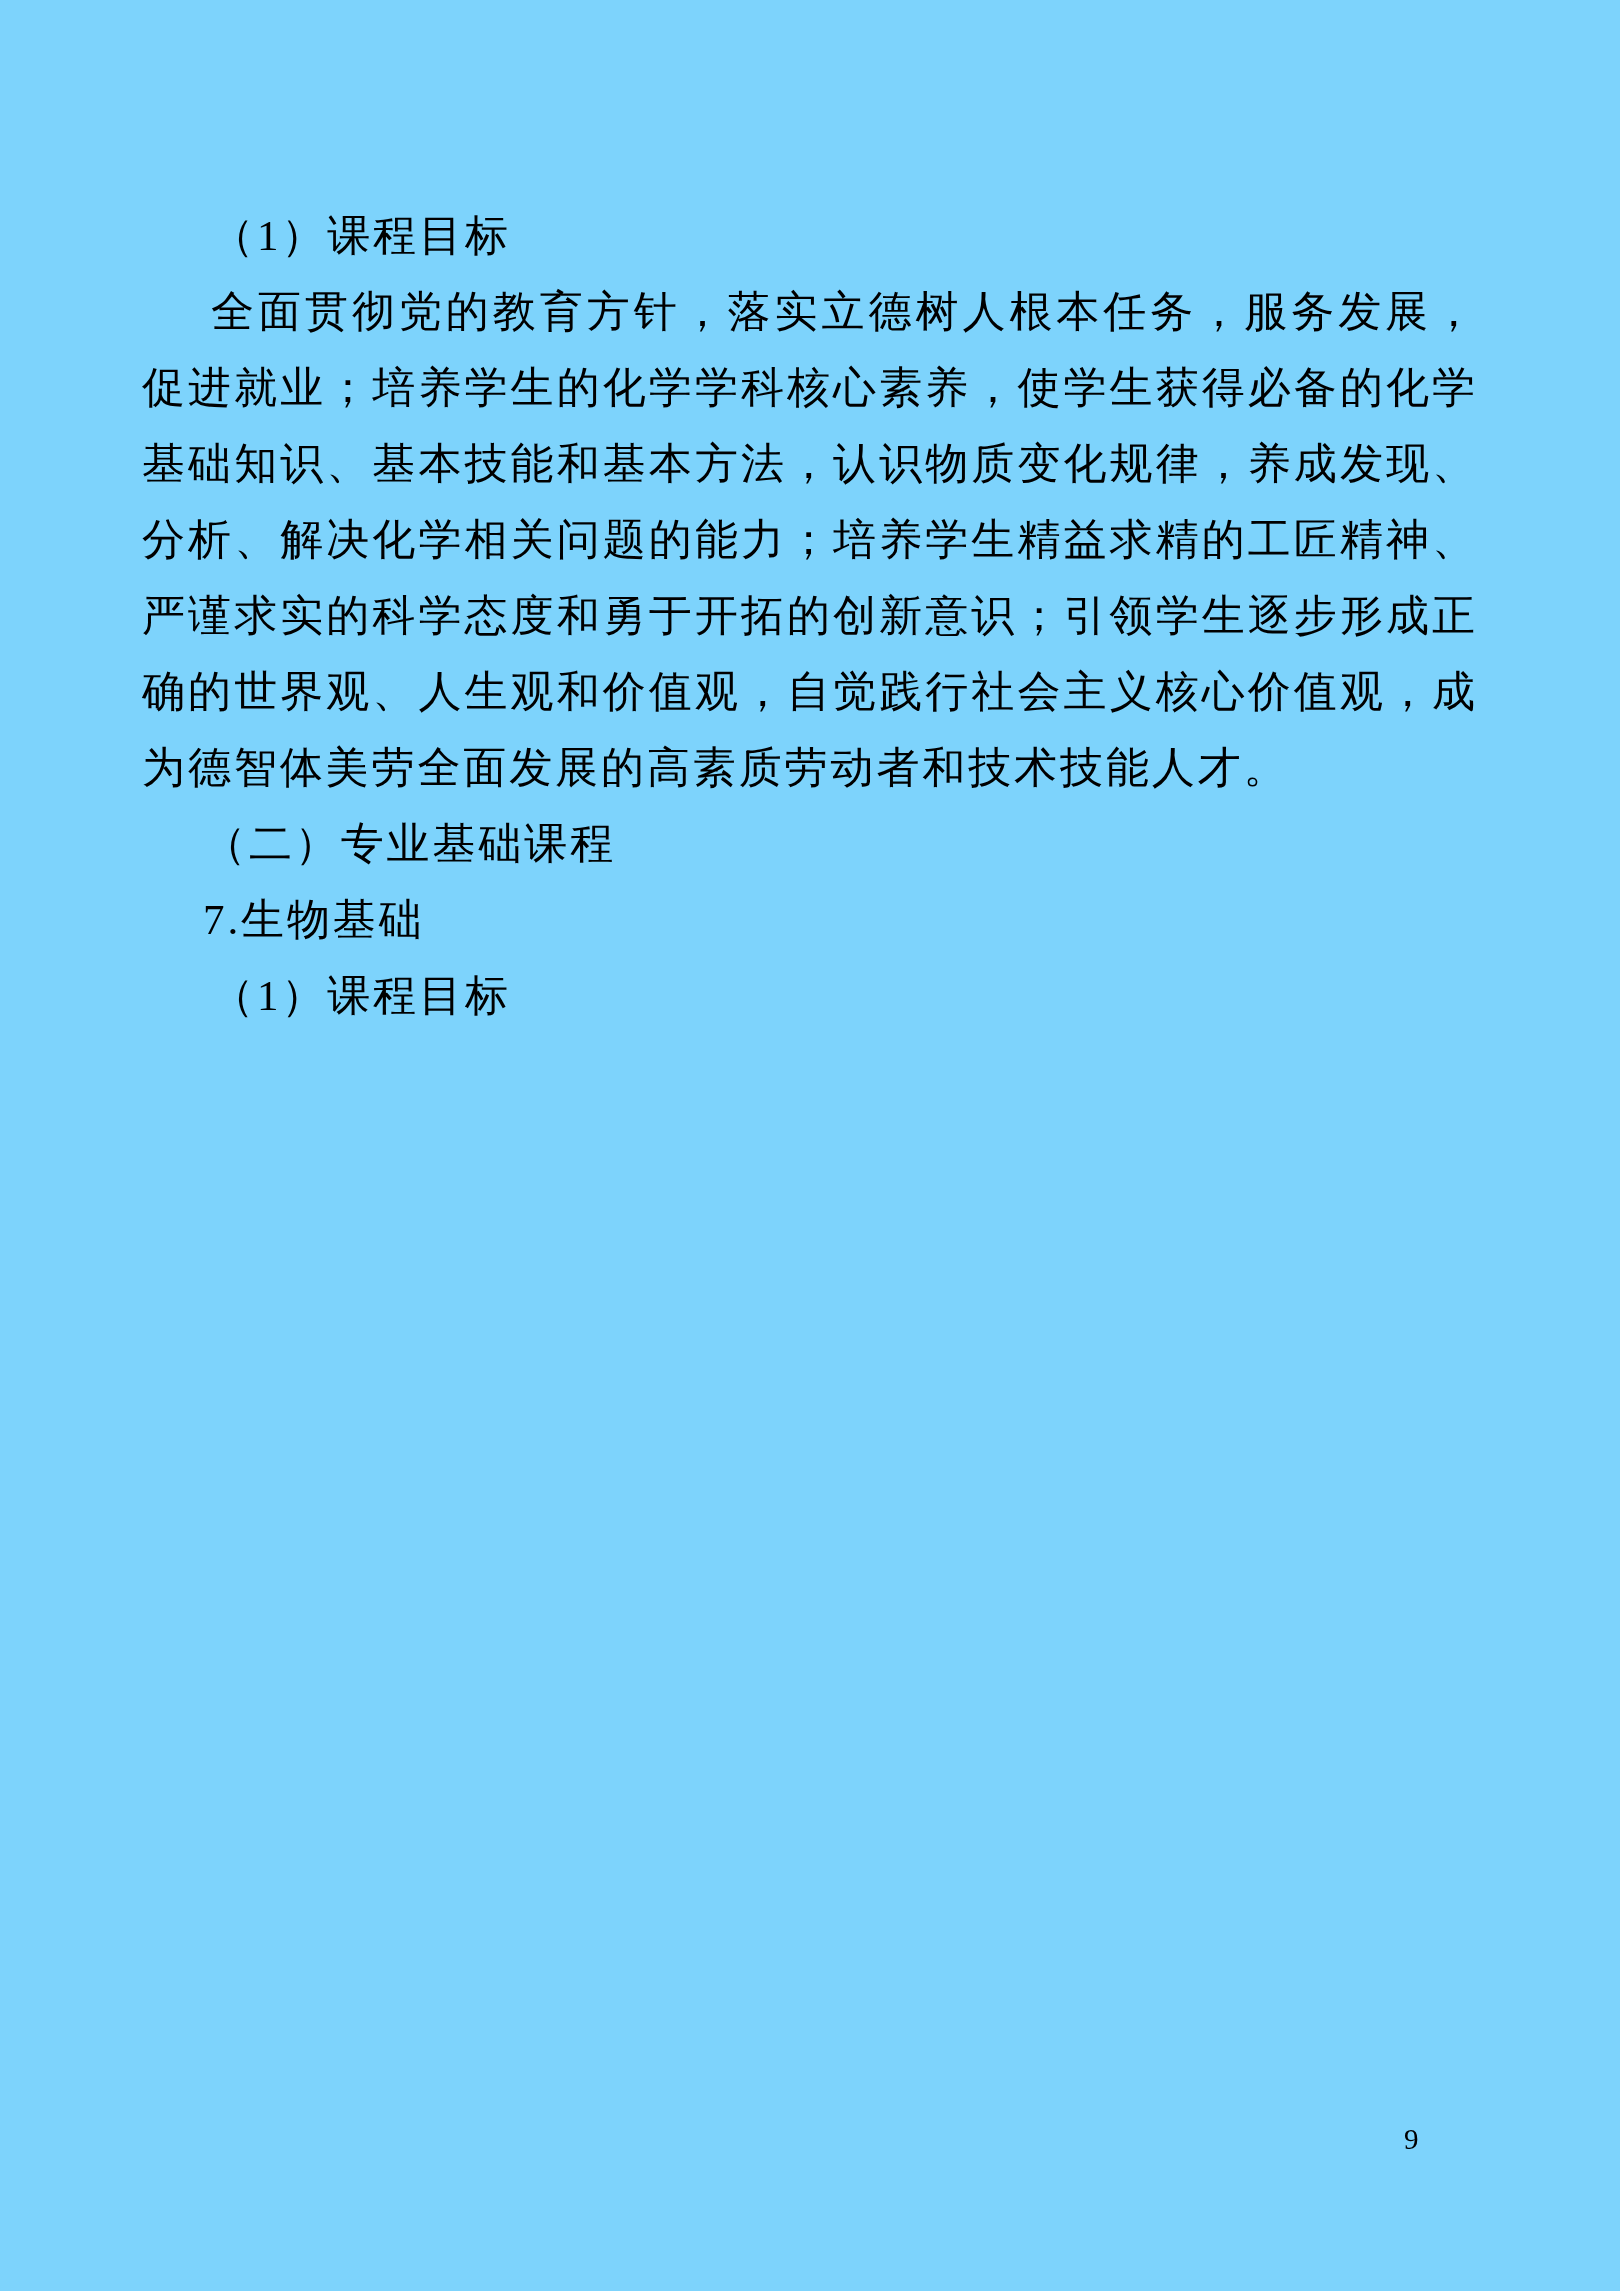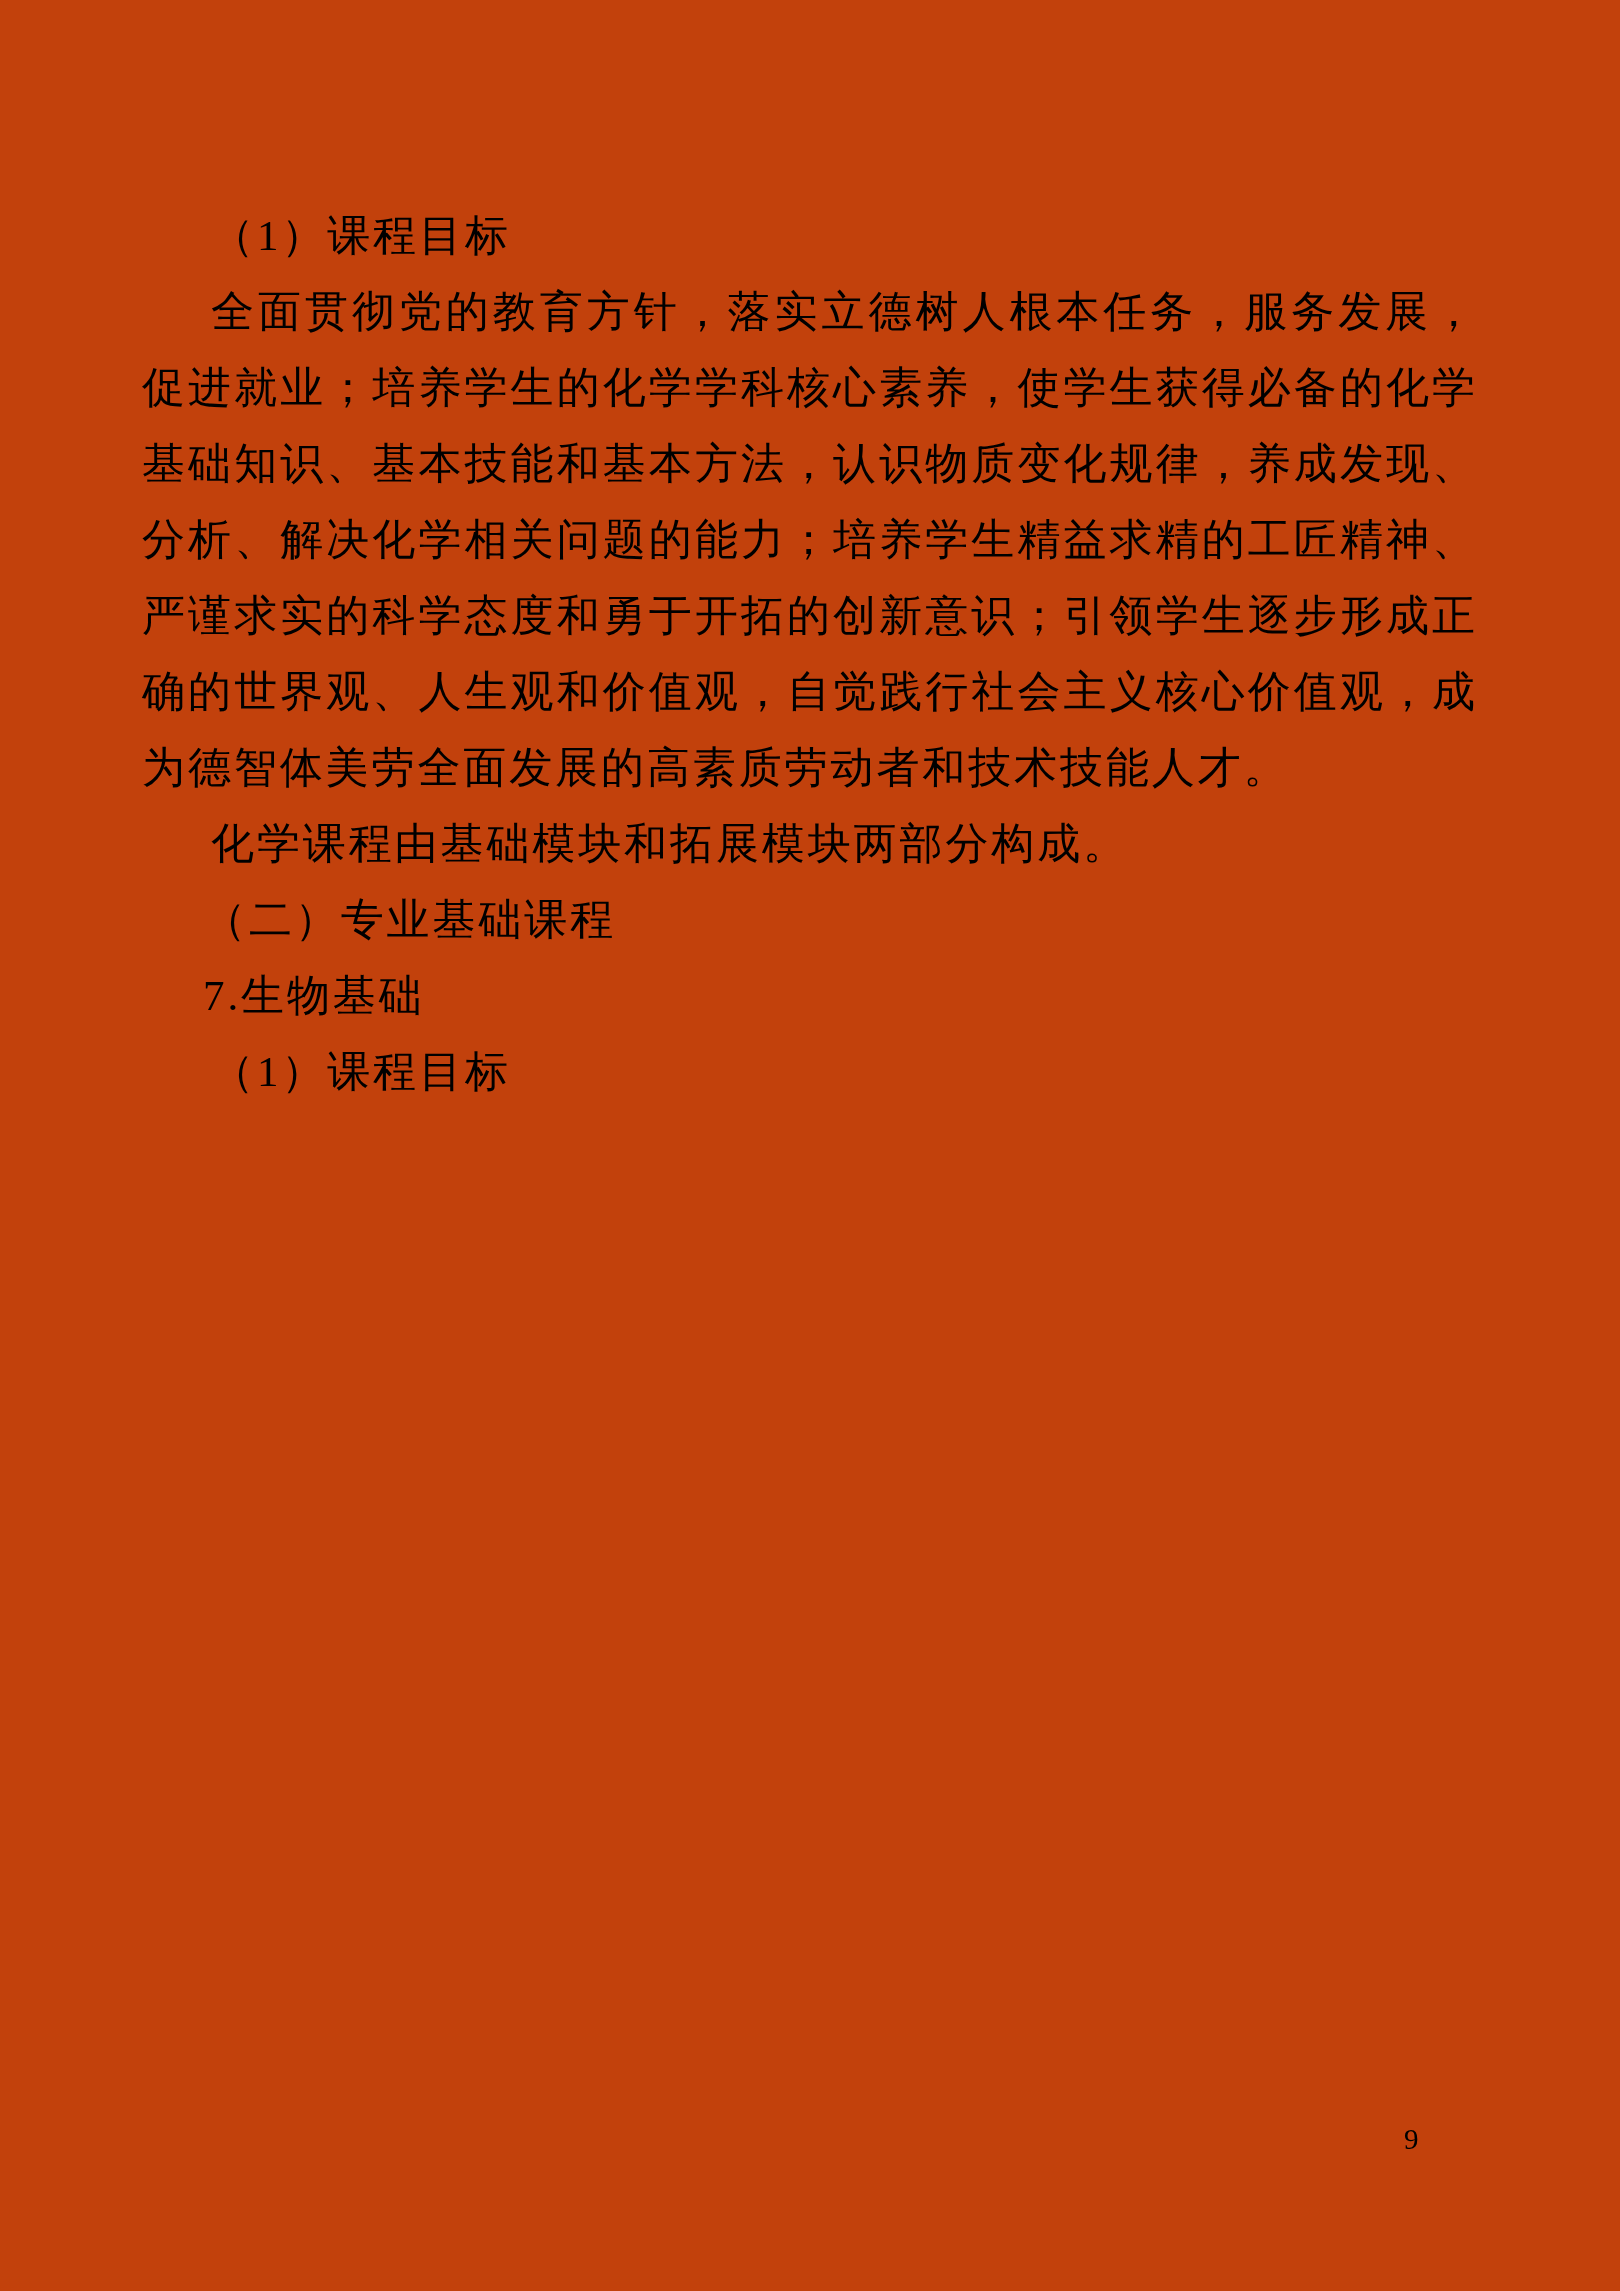"（1）课程目标" .page { background: #c2410c -> #7dd3fc }
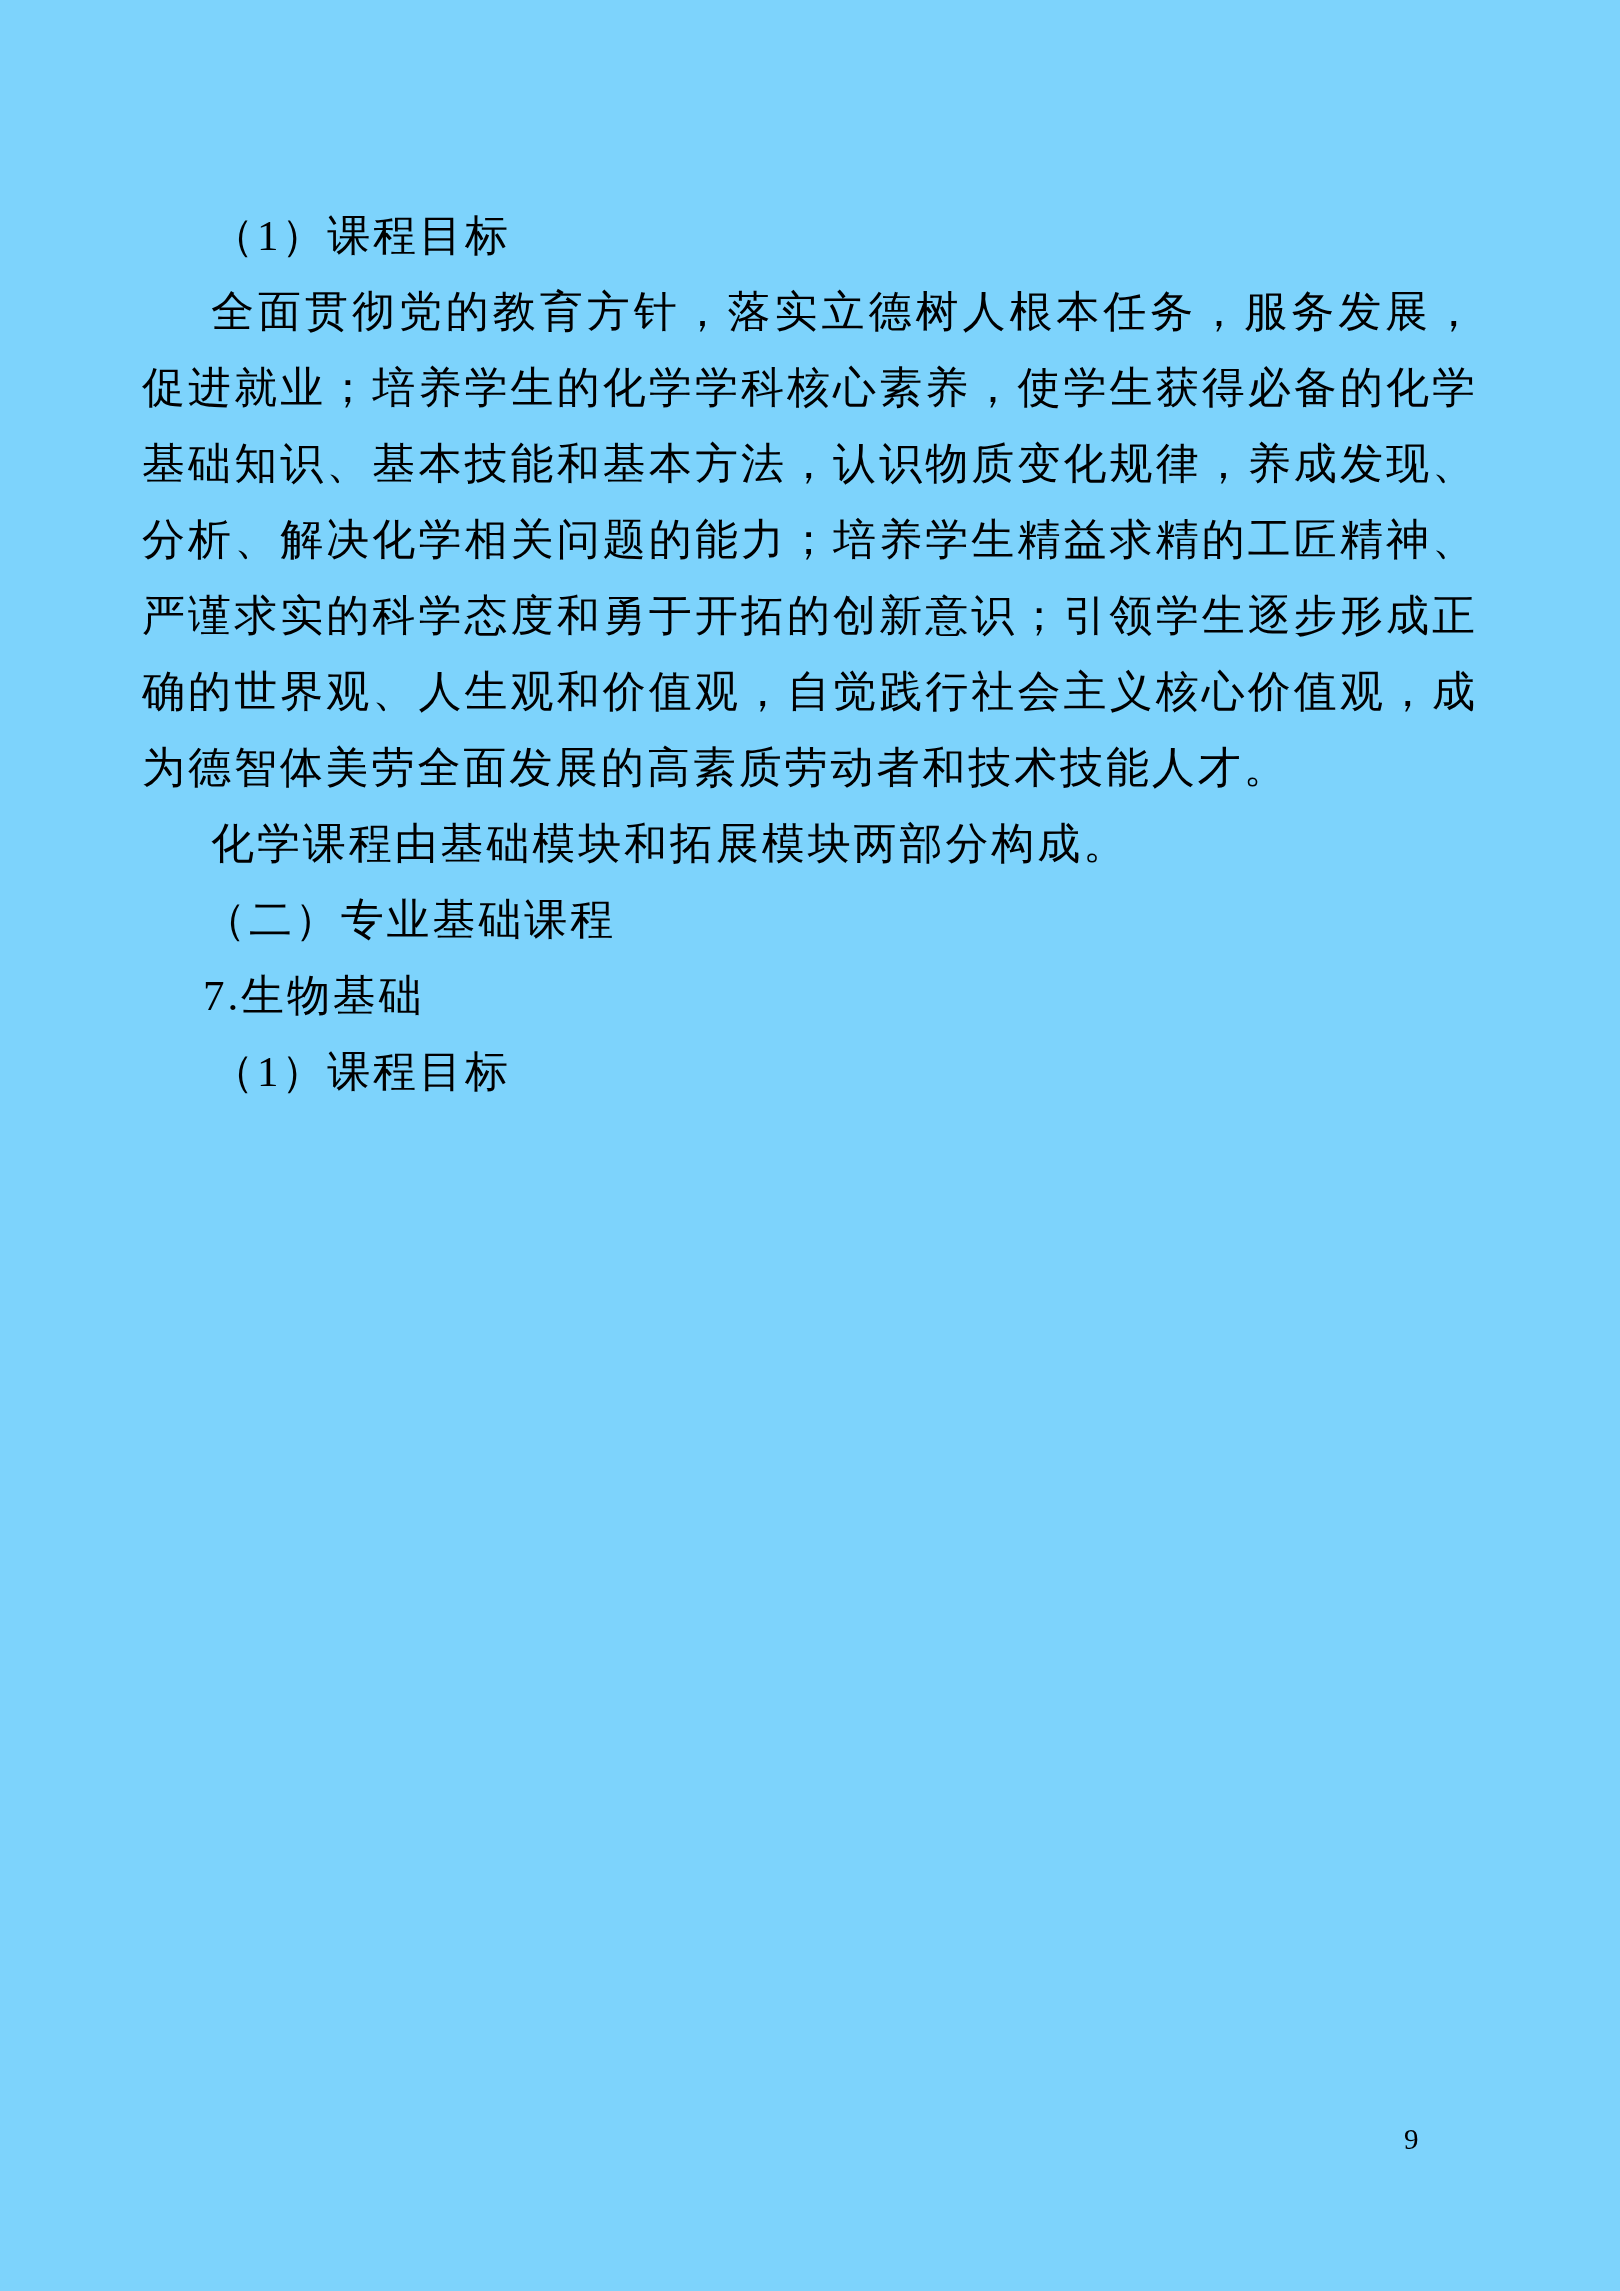"化学课程由基础模块和拓展模块两部分构成。" p.para { html: <p>化学课程由基础模块和拓展模块两部分构成。</p> -> none }
